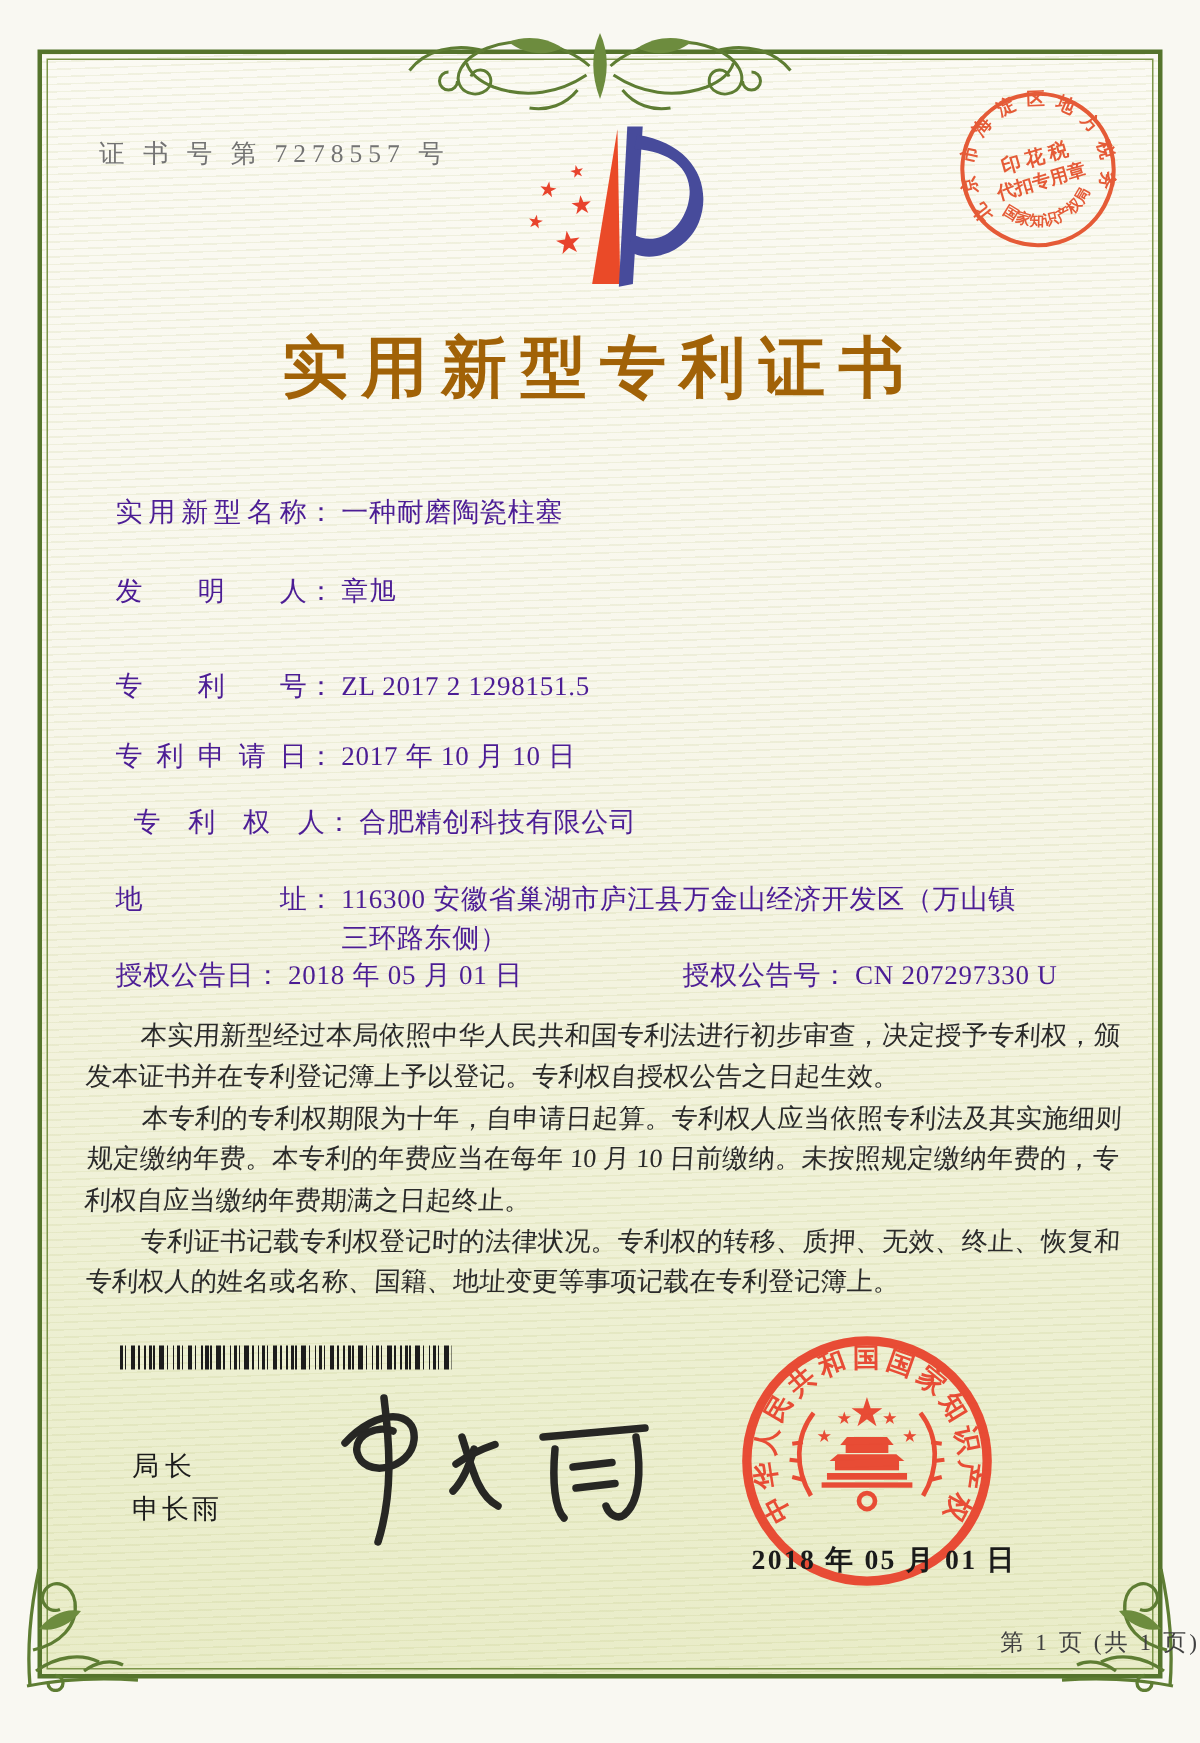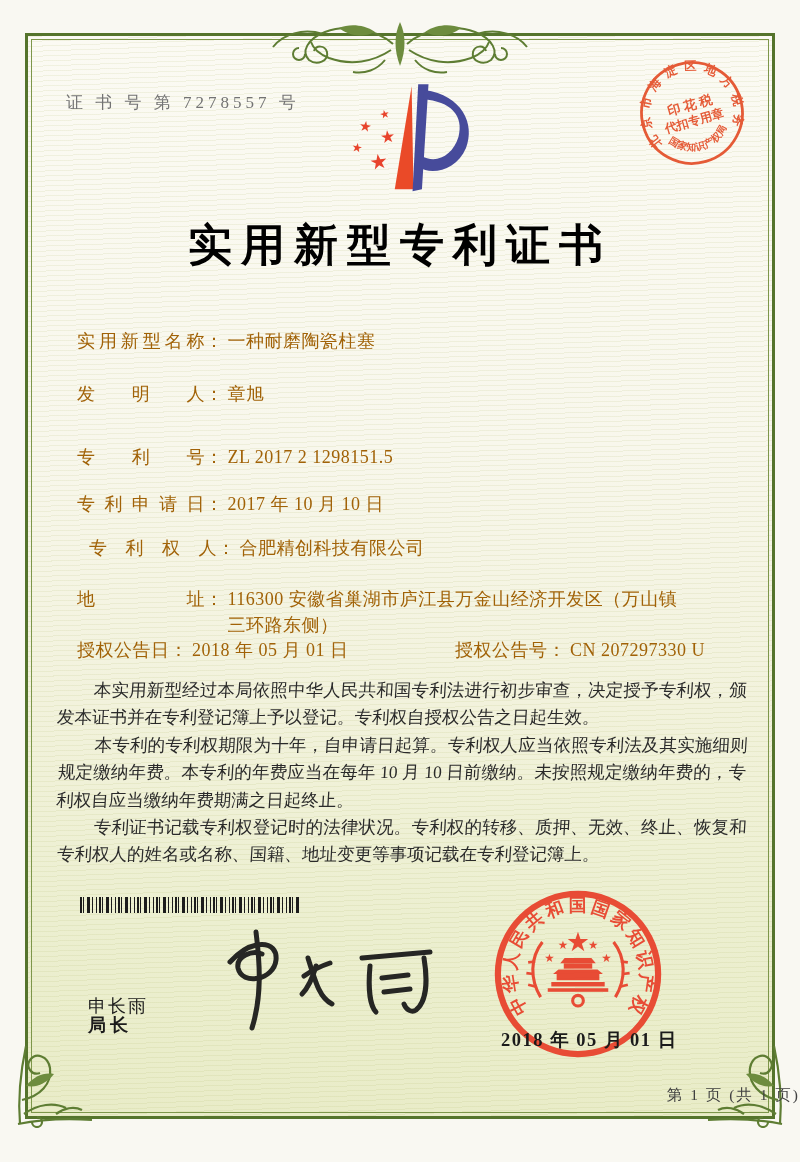"实用新型专利证书" #title { color: #000000 -> #a16207 }
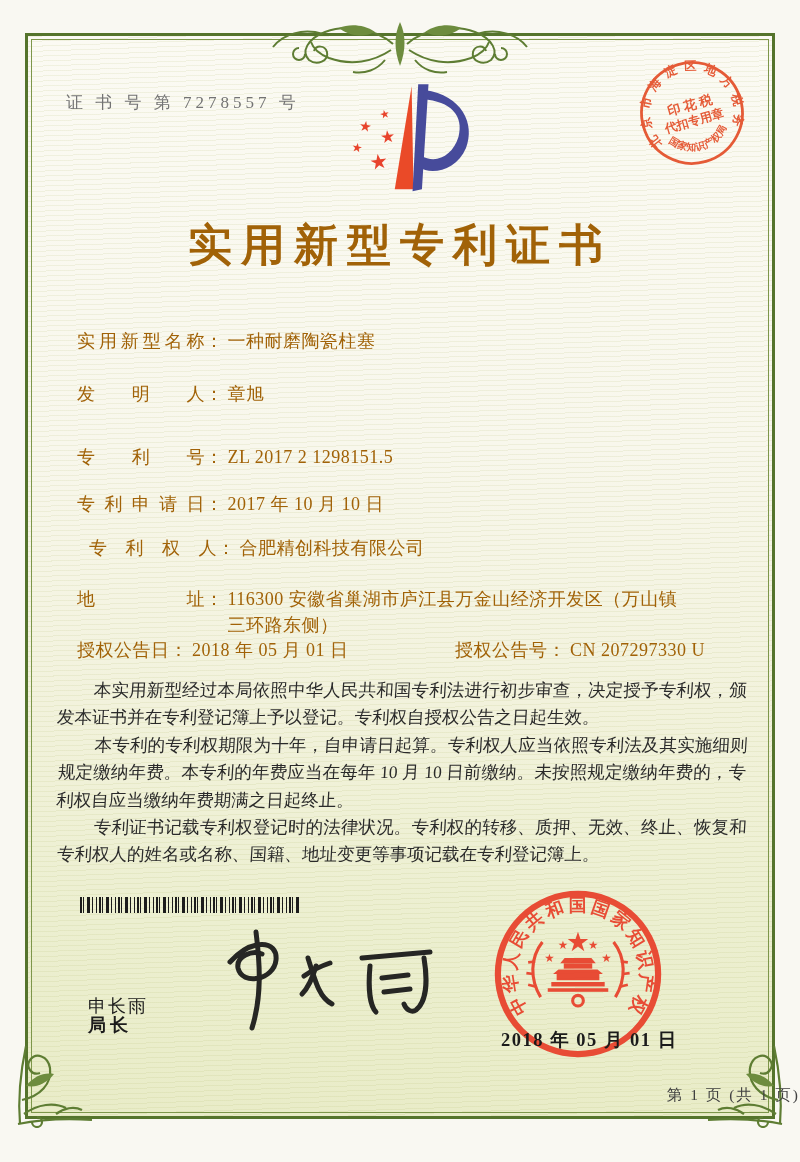"实用新型名称： 一种耐磨陶瓷柱塞" .frow { color: #a16207 -> #4c1d95 }
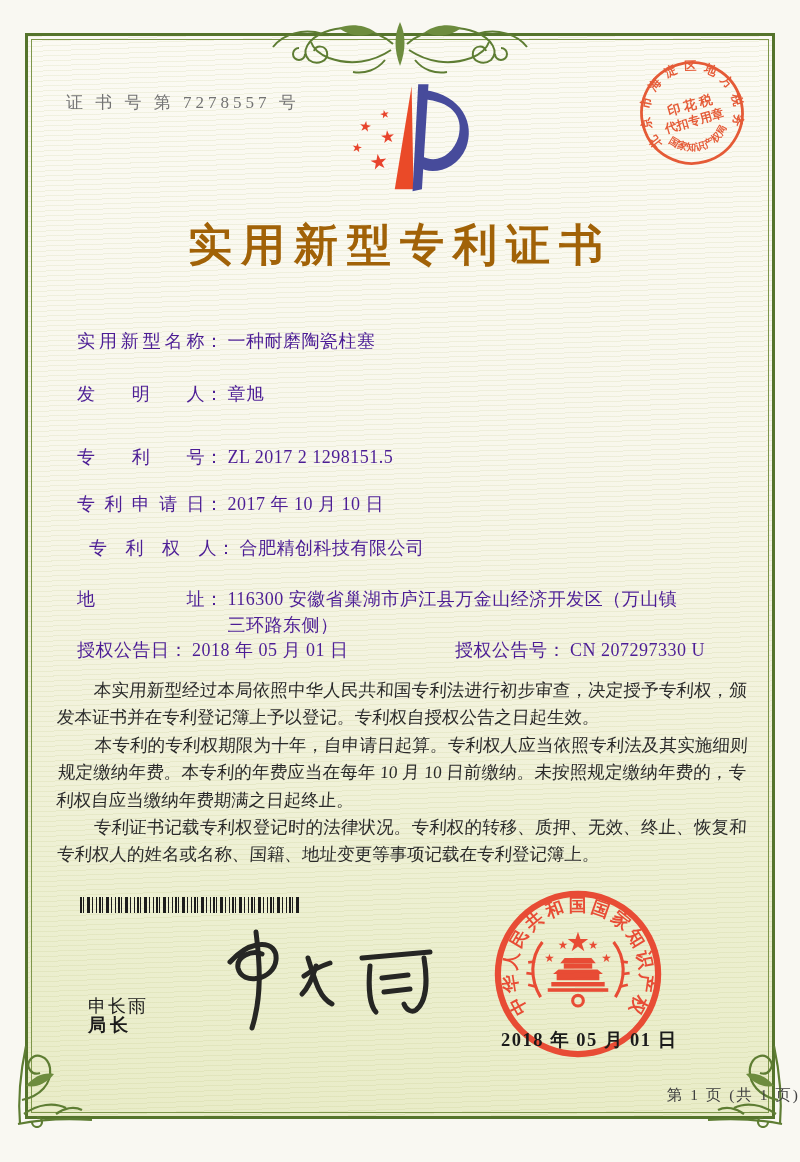"局长" #official-title { font-weight: bold -> none; top: 1013px -> 965px }
